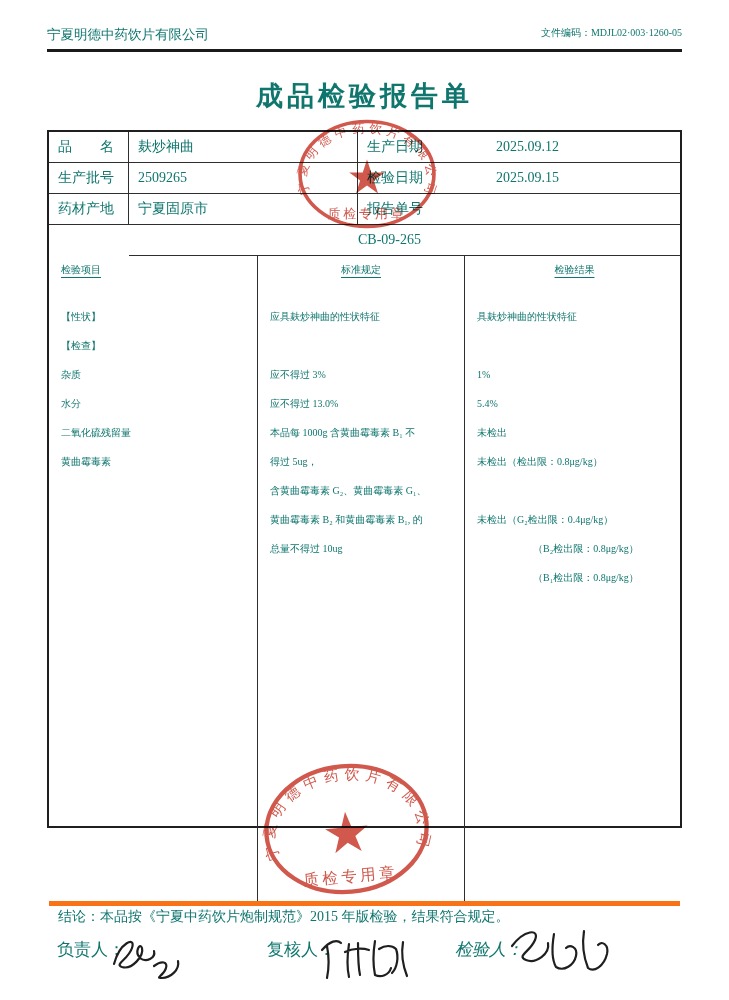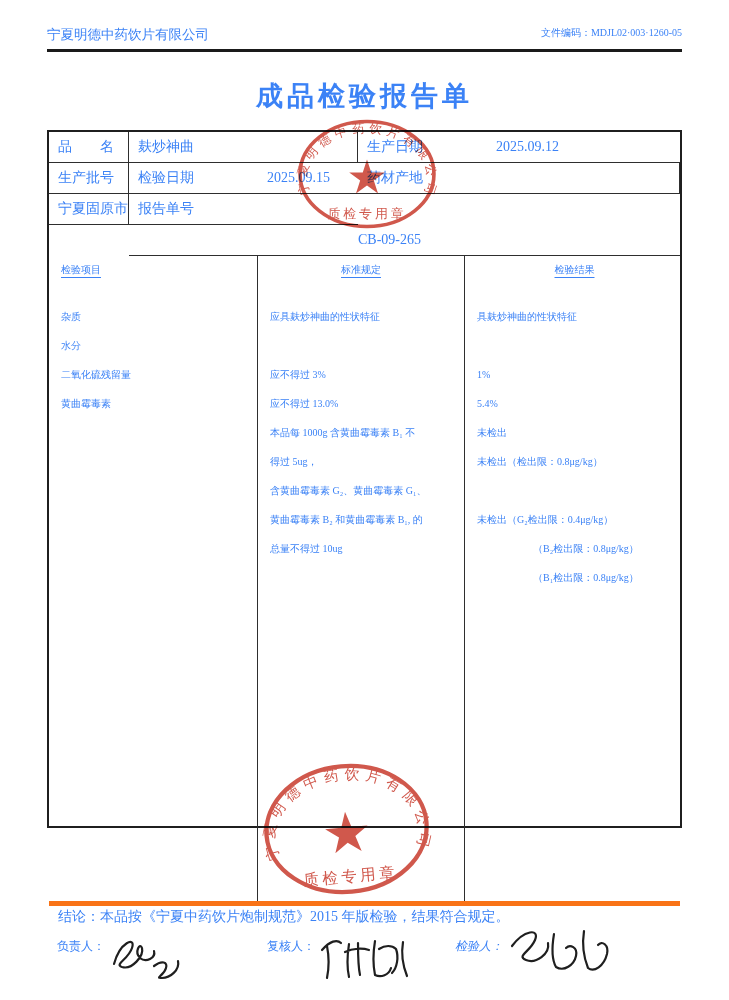"宁夏明德中药饮片有限公司" .page { color: #3b82f6 -> #0f766e }
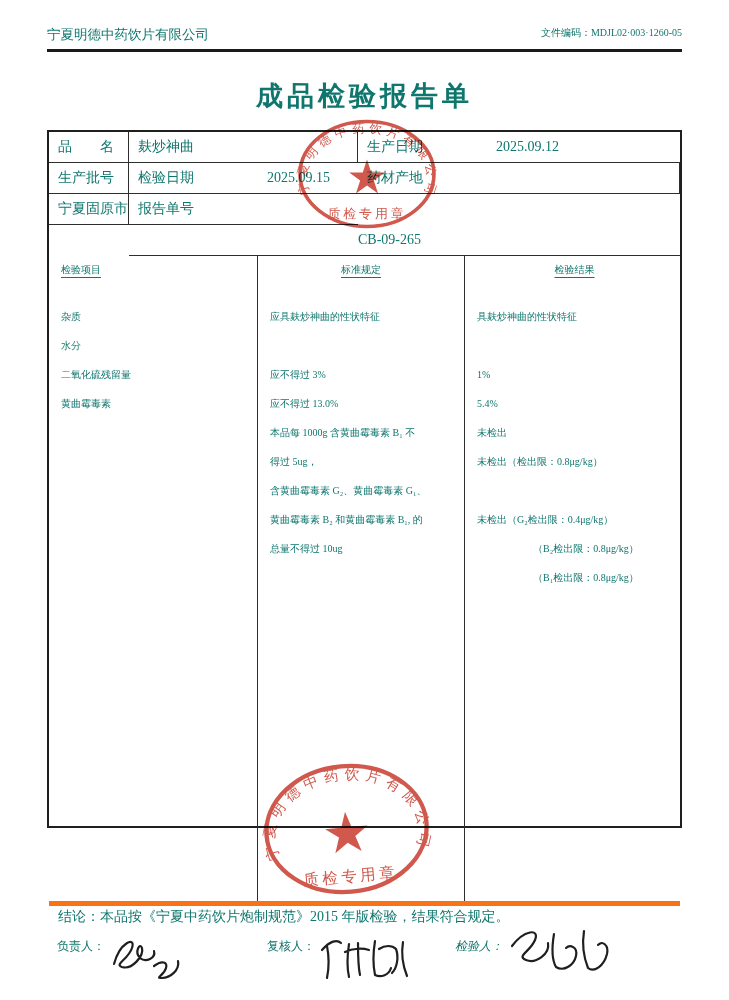"2509265" div.cell { html: none -> <div>2509265</div> }
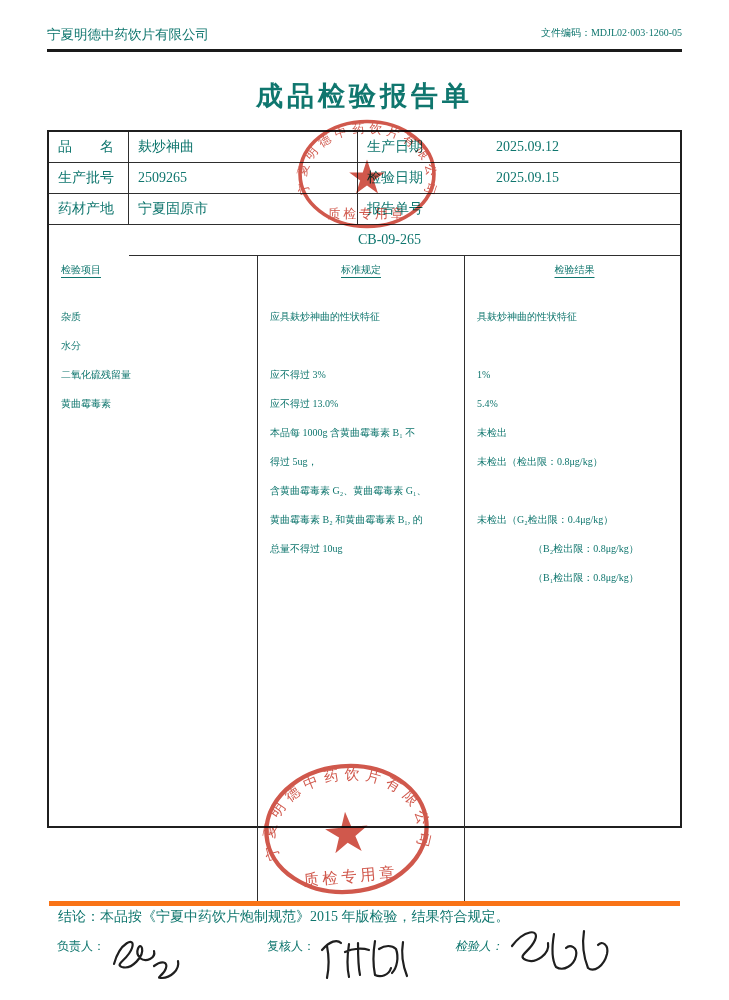"【性状】" div.ln { html: none -> <div>【性状】</div> }
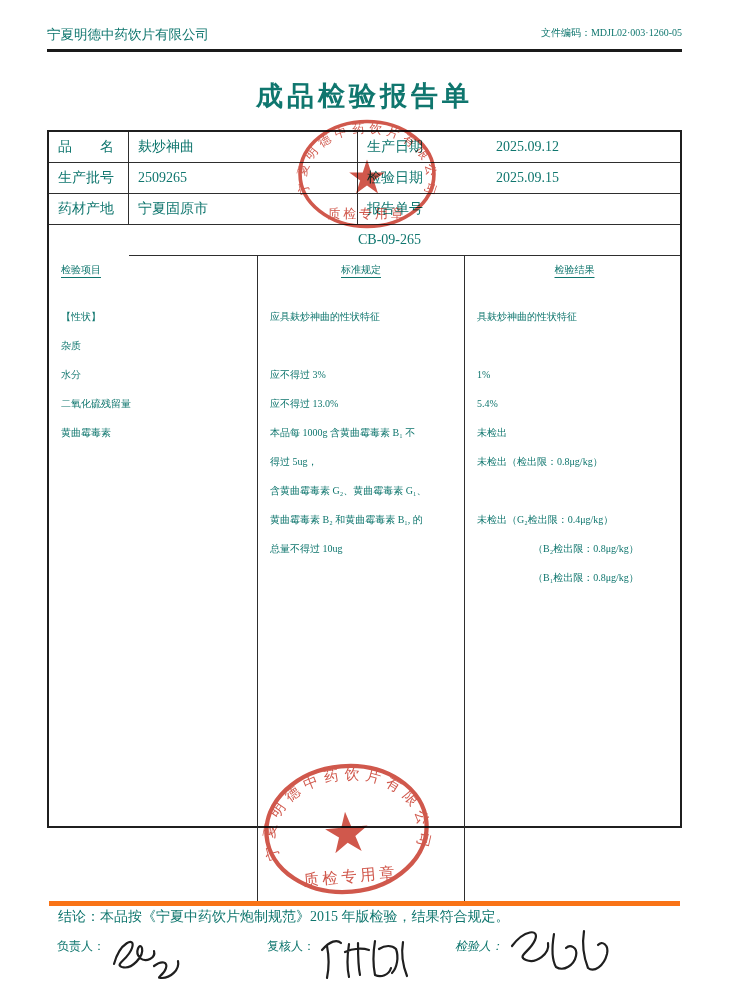"【检查】" div.ln { html: none -> <div>【检查】</div> }
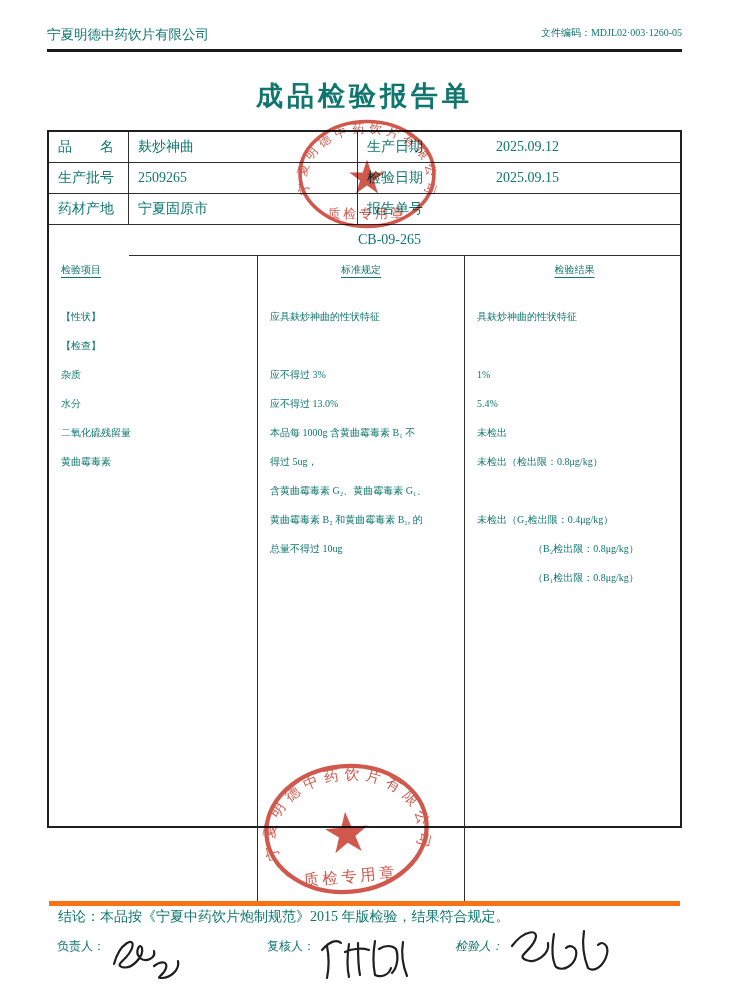"负责人：" .sign-row { font-size: 12px -> 17px }
